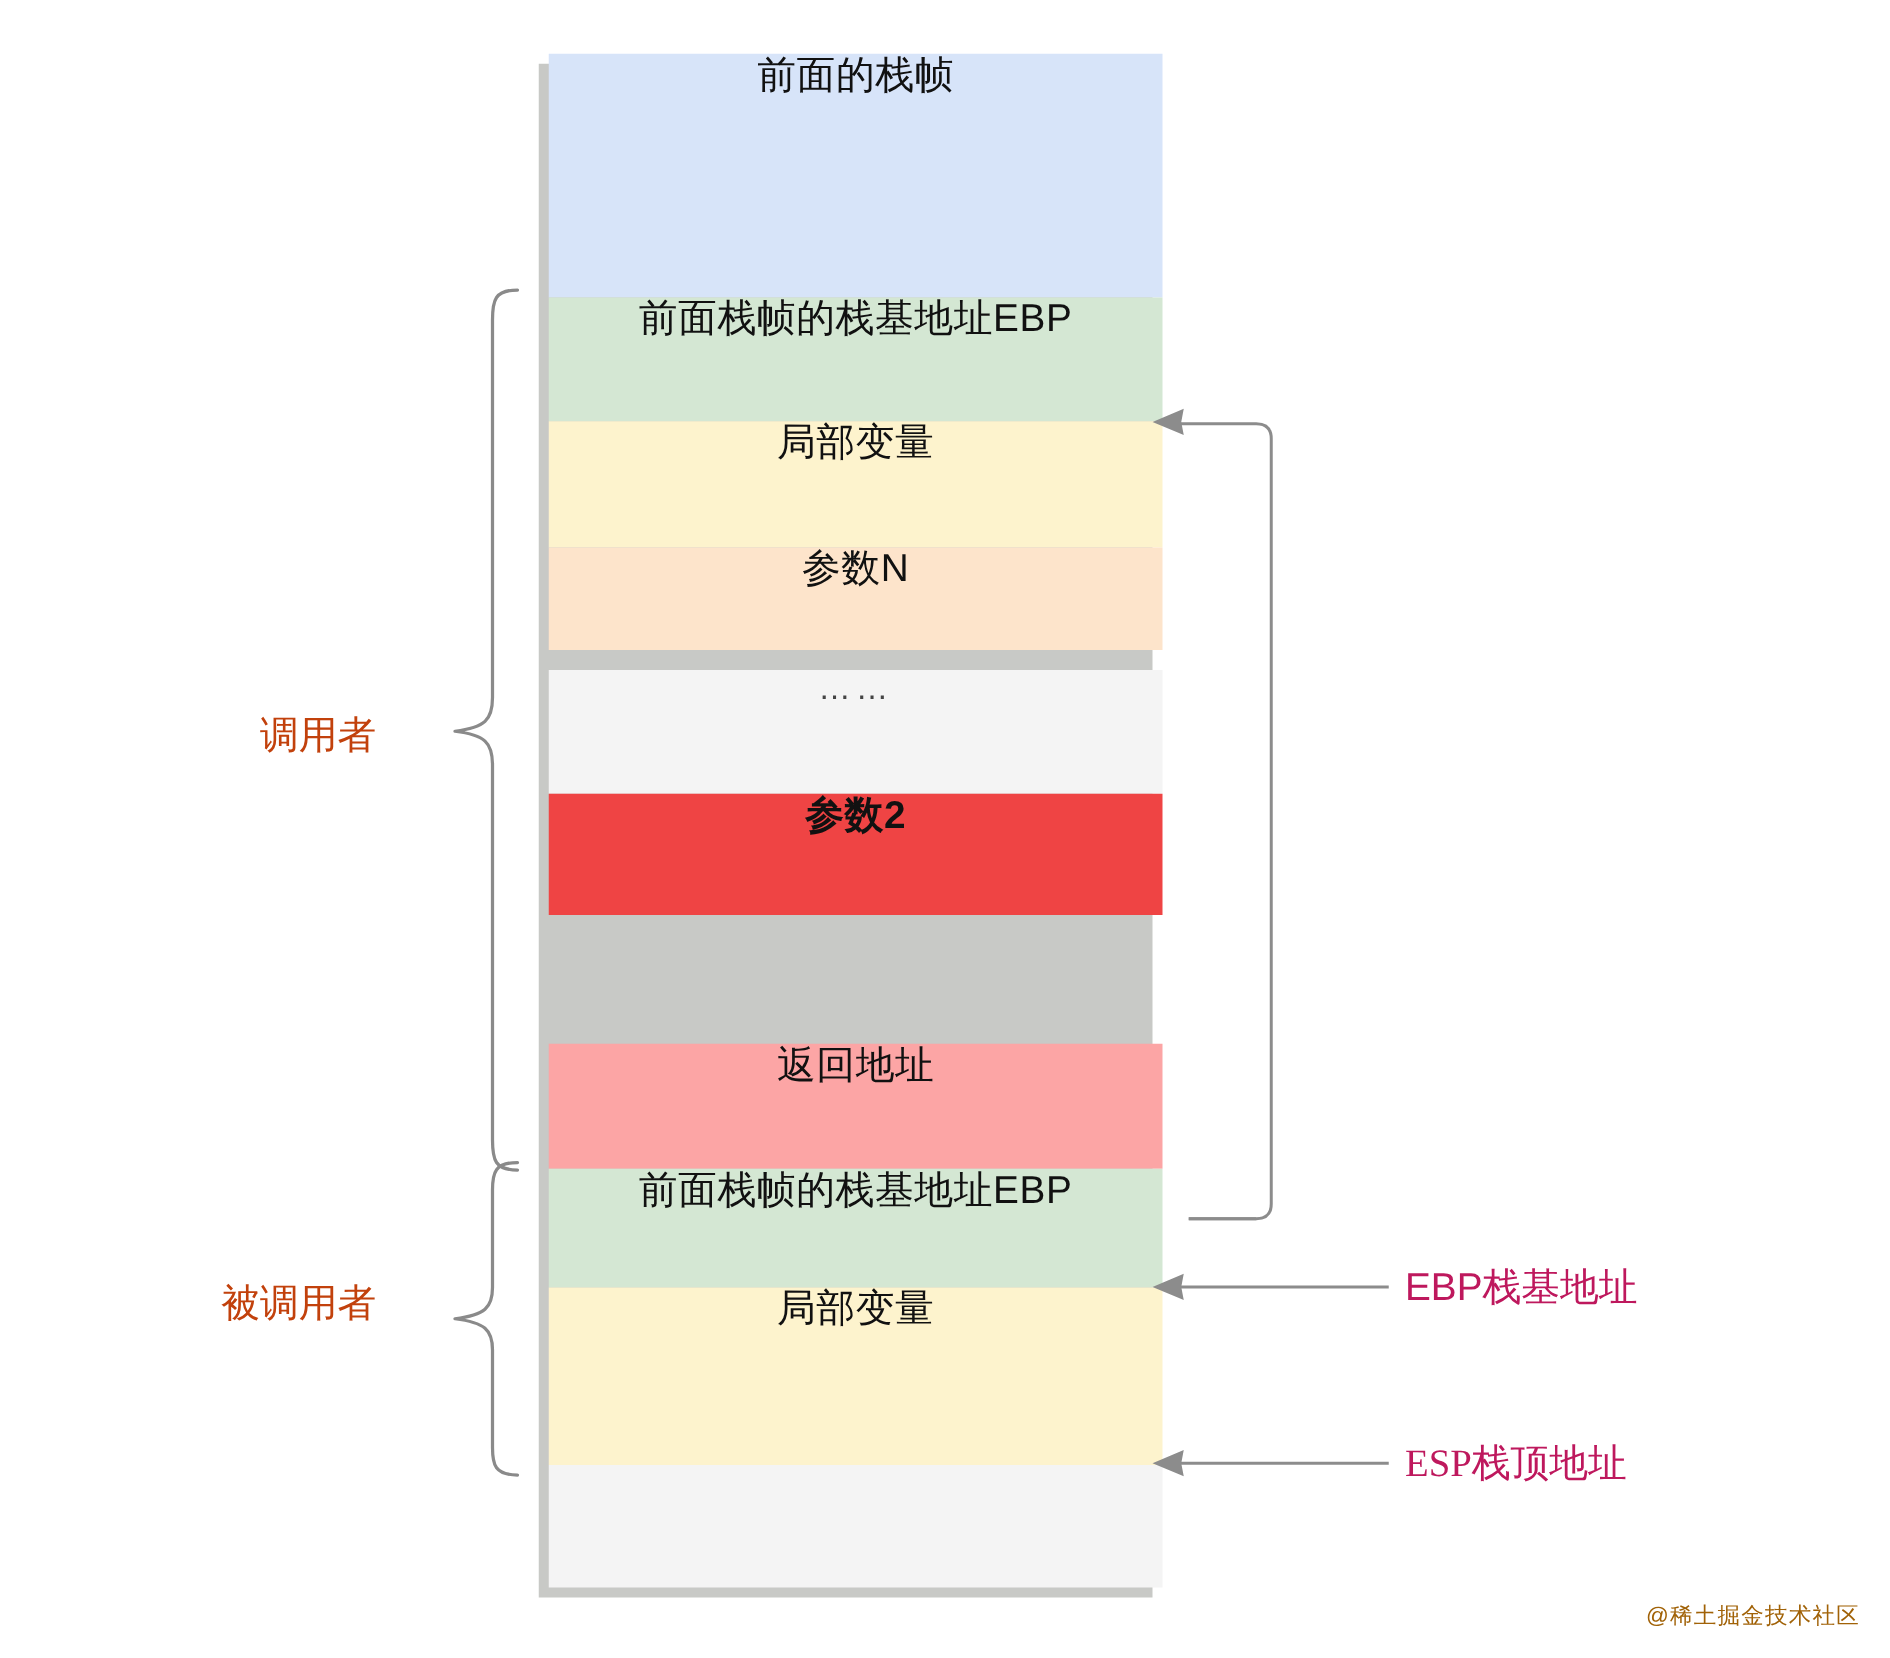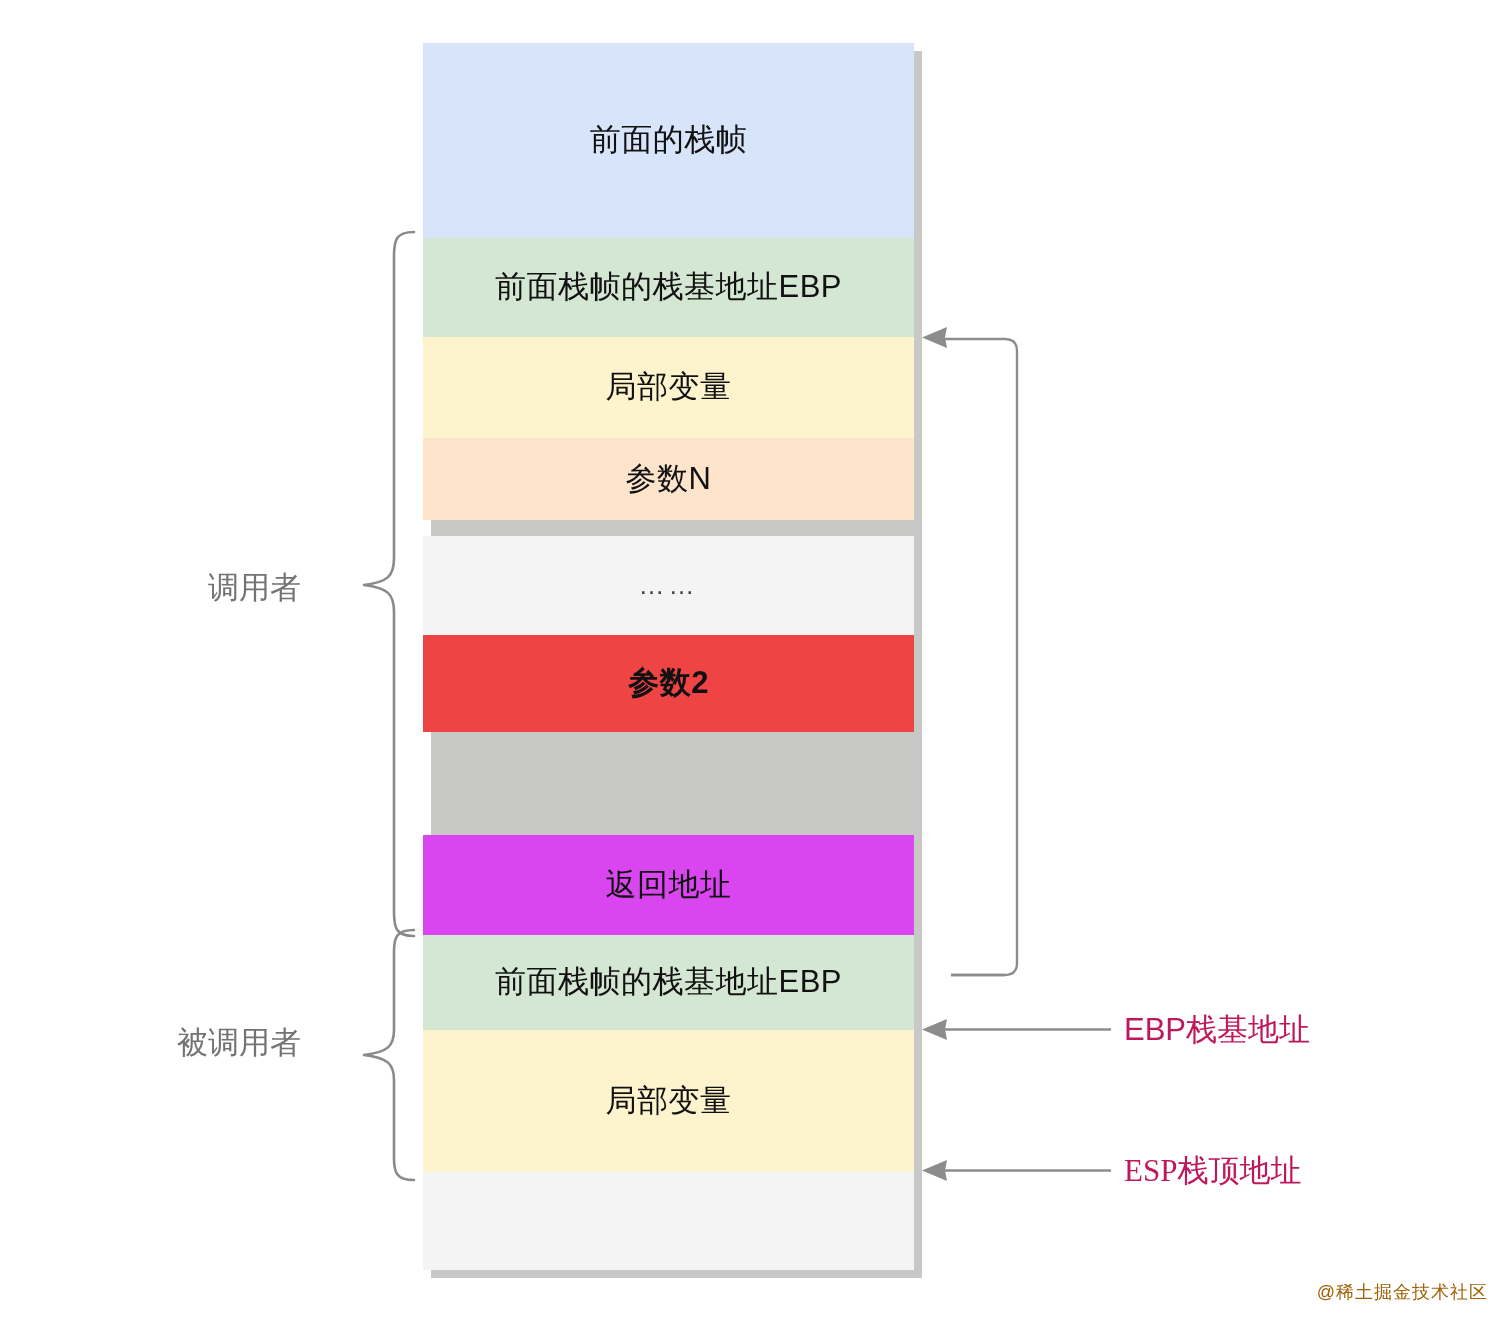"前面的栈帧" .stack-cell { align-items: center -> flex-start; left: 0 -> 16px }
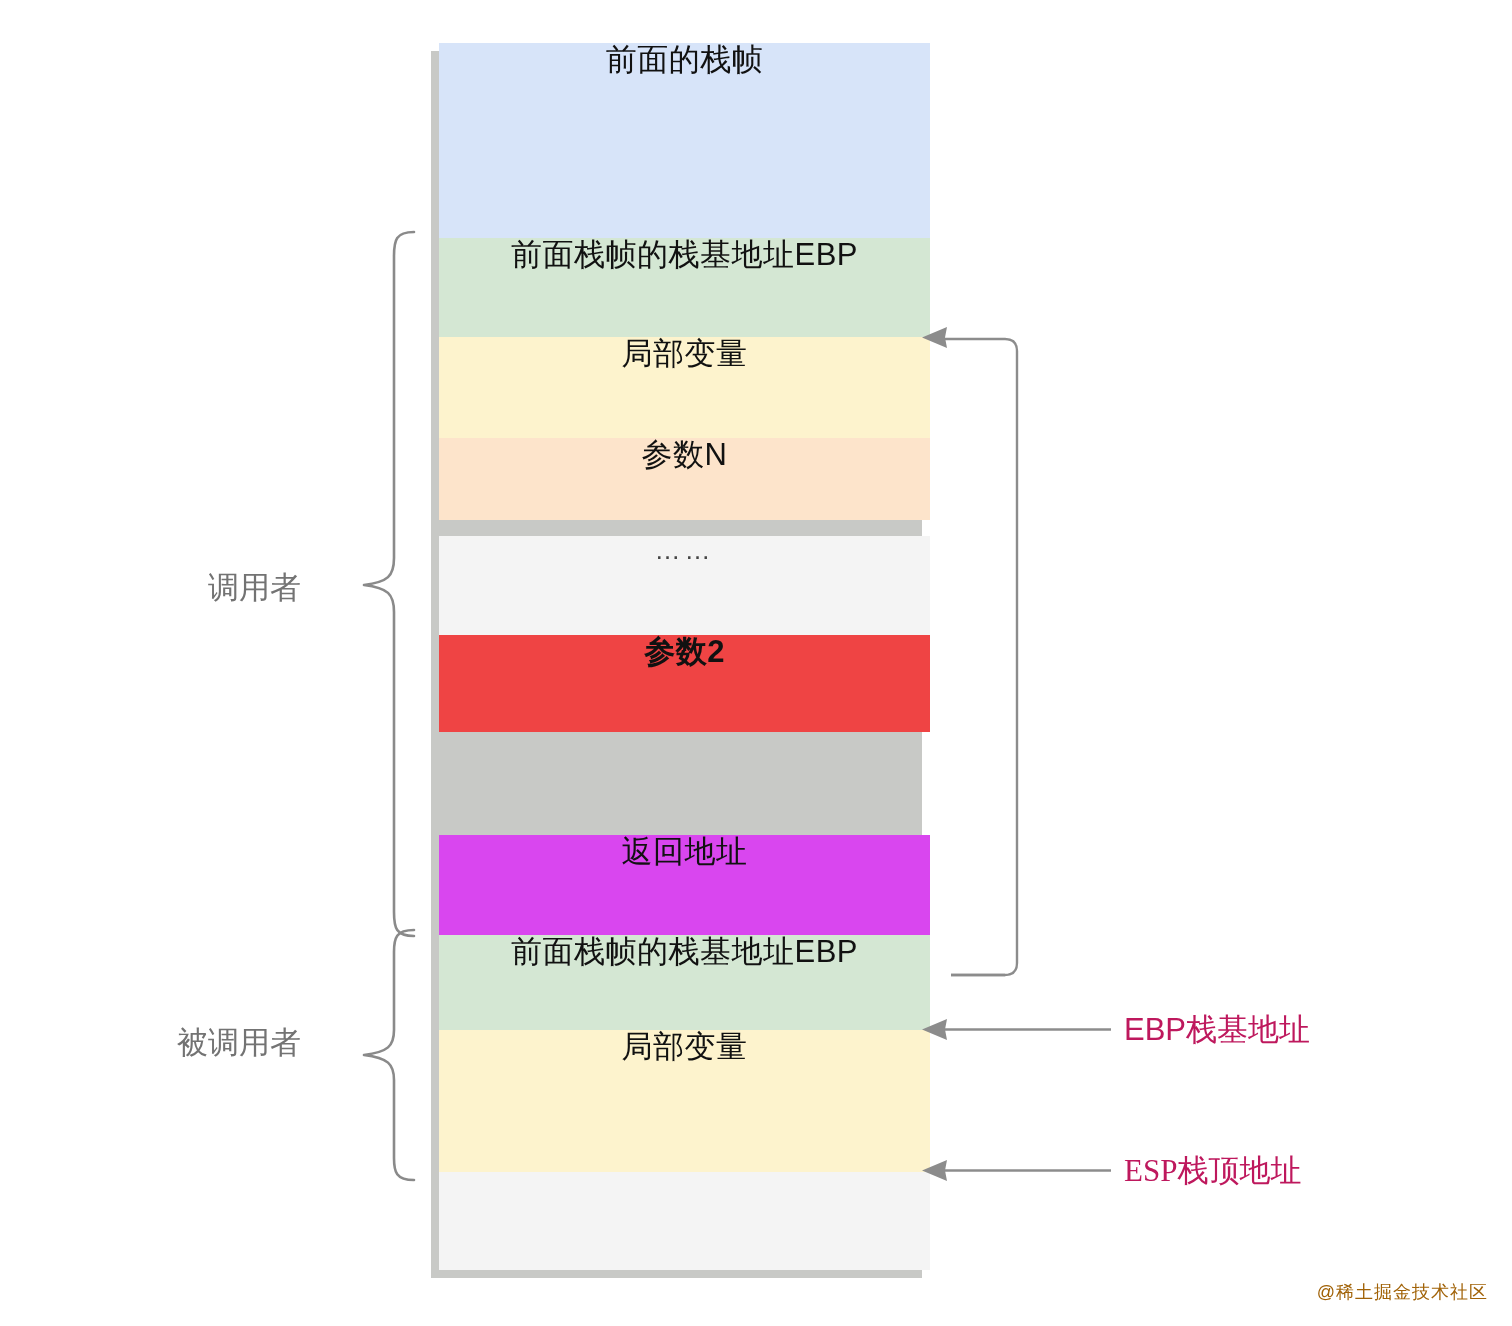"调用者" .group-label { color: #737373 -> #c2410c }
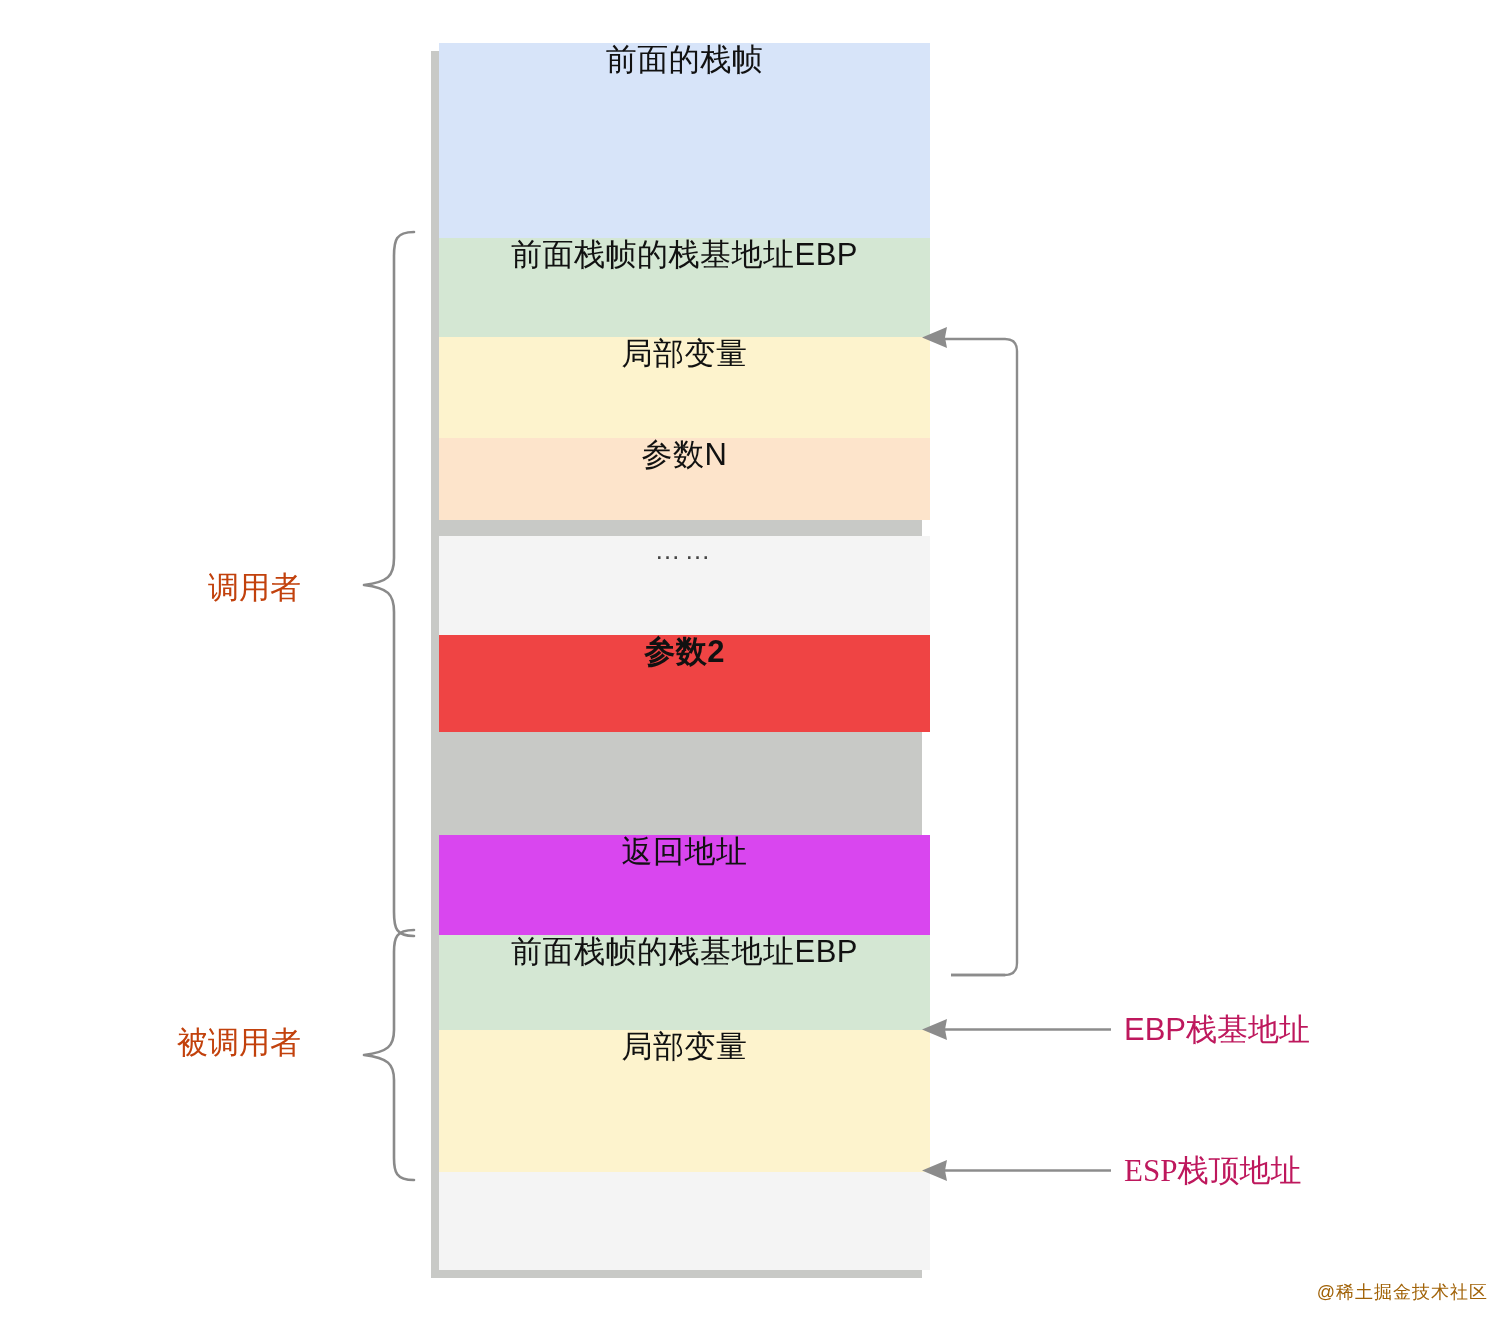"返回地址" div.stack-cell { background: #d946ef -> #fca5a5 }
